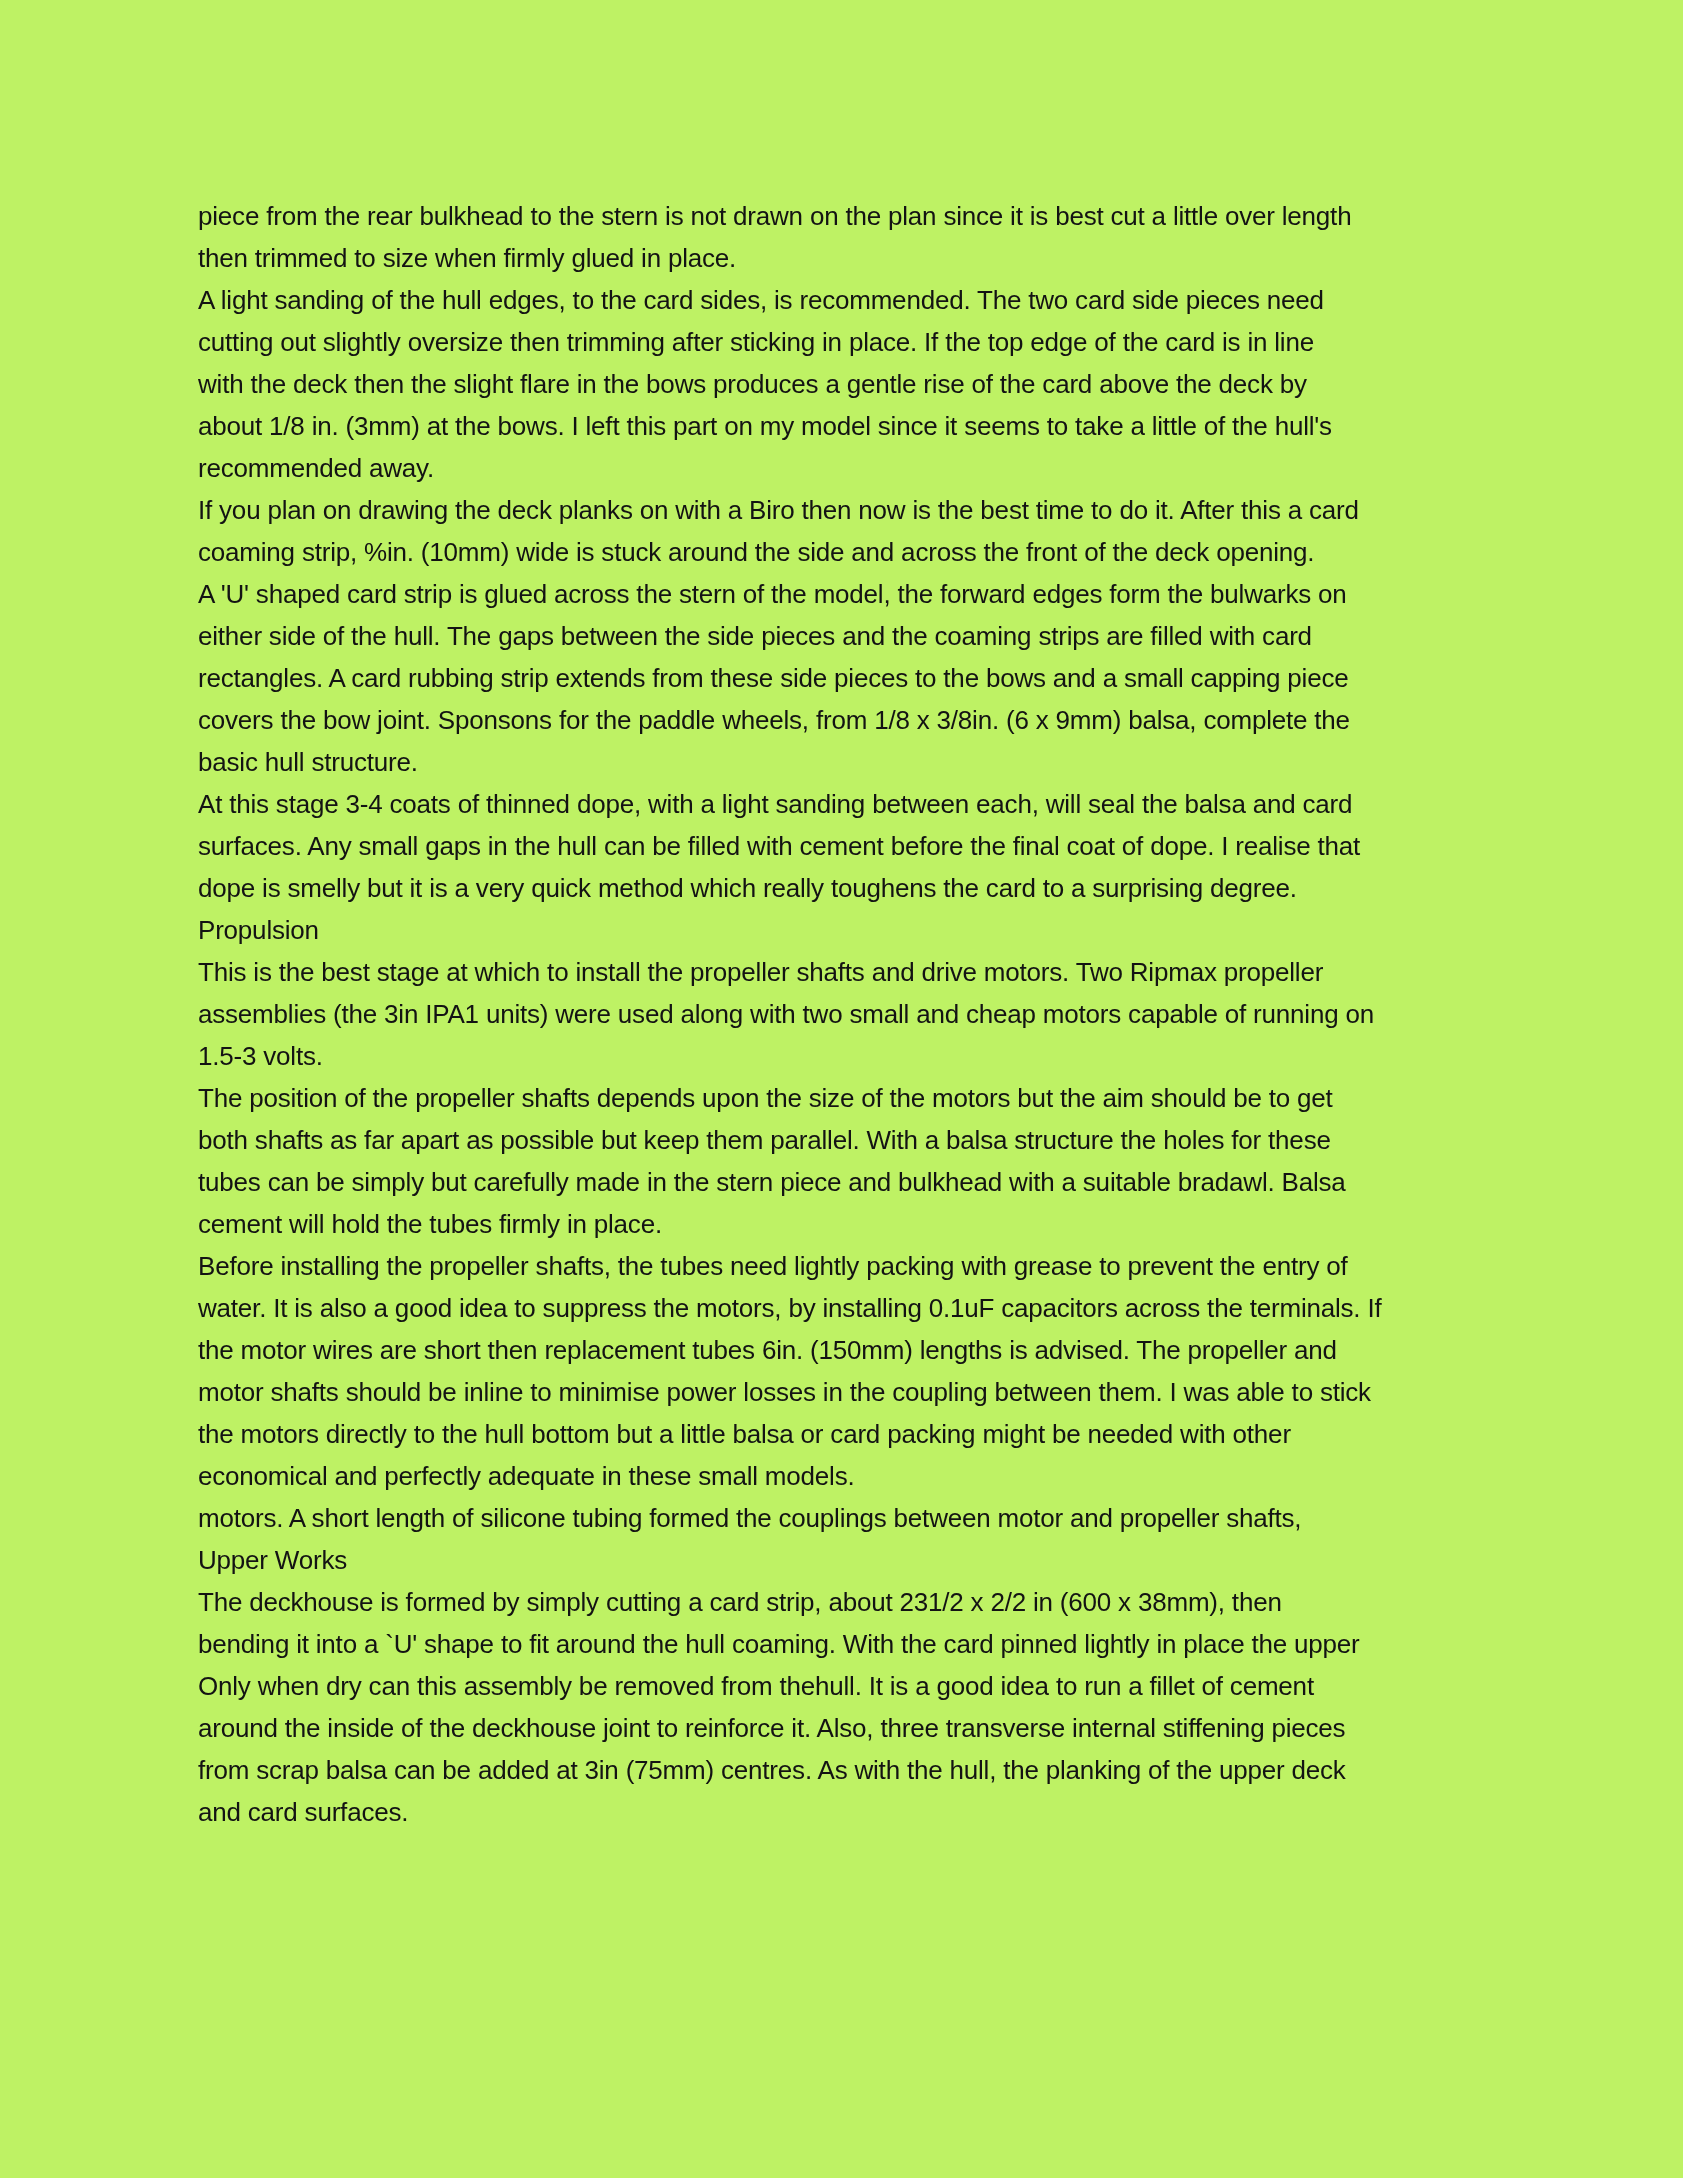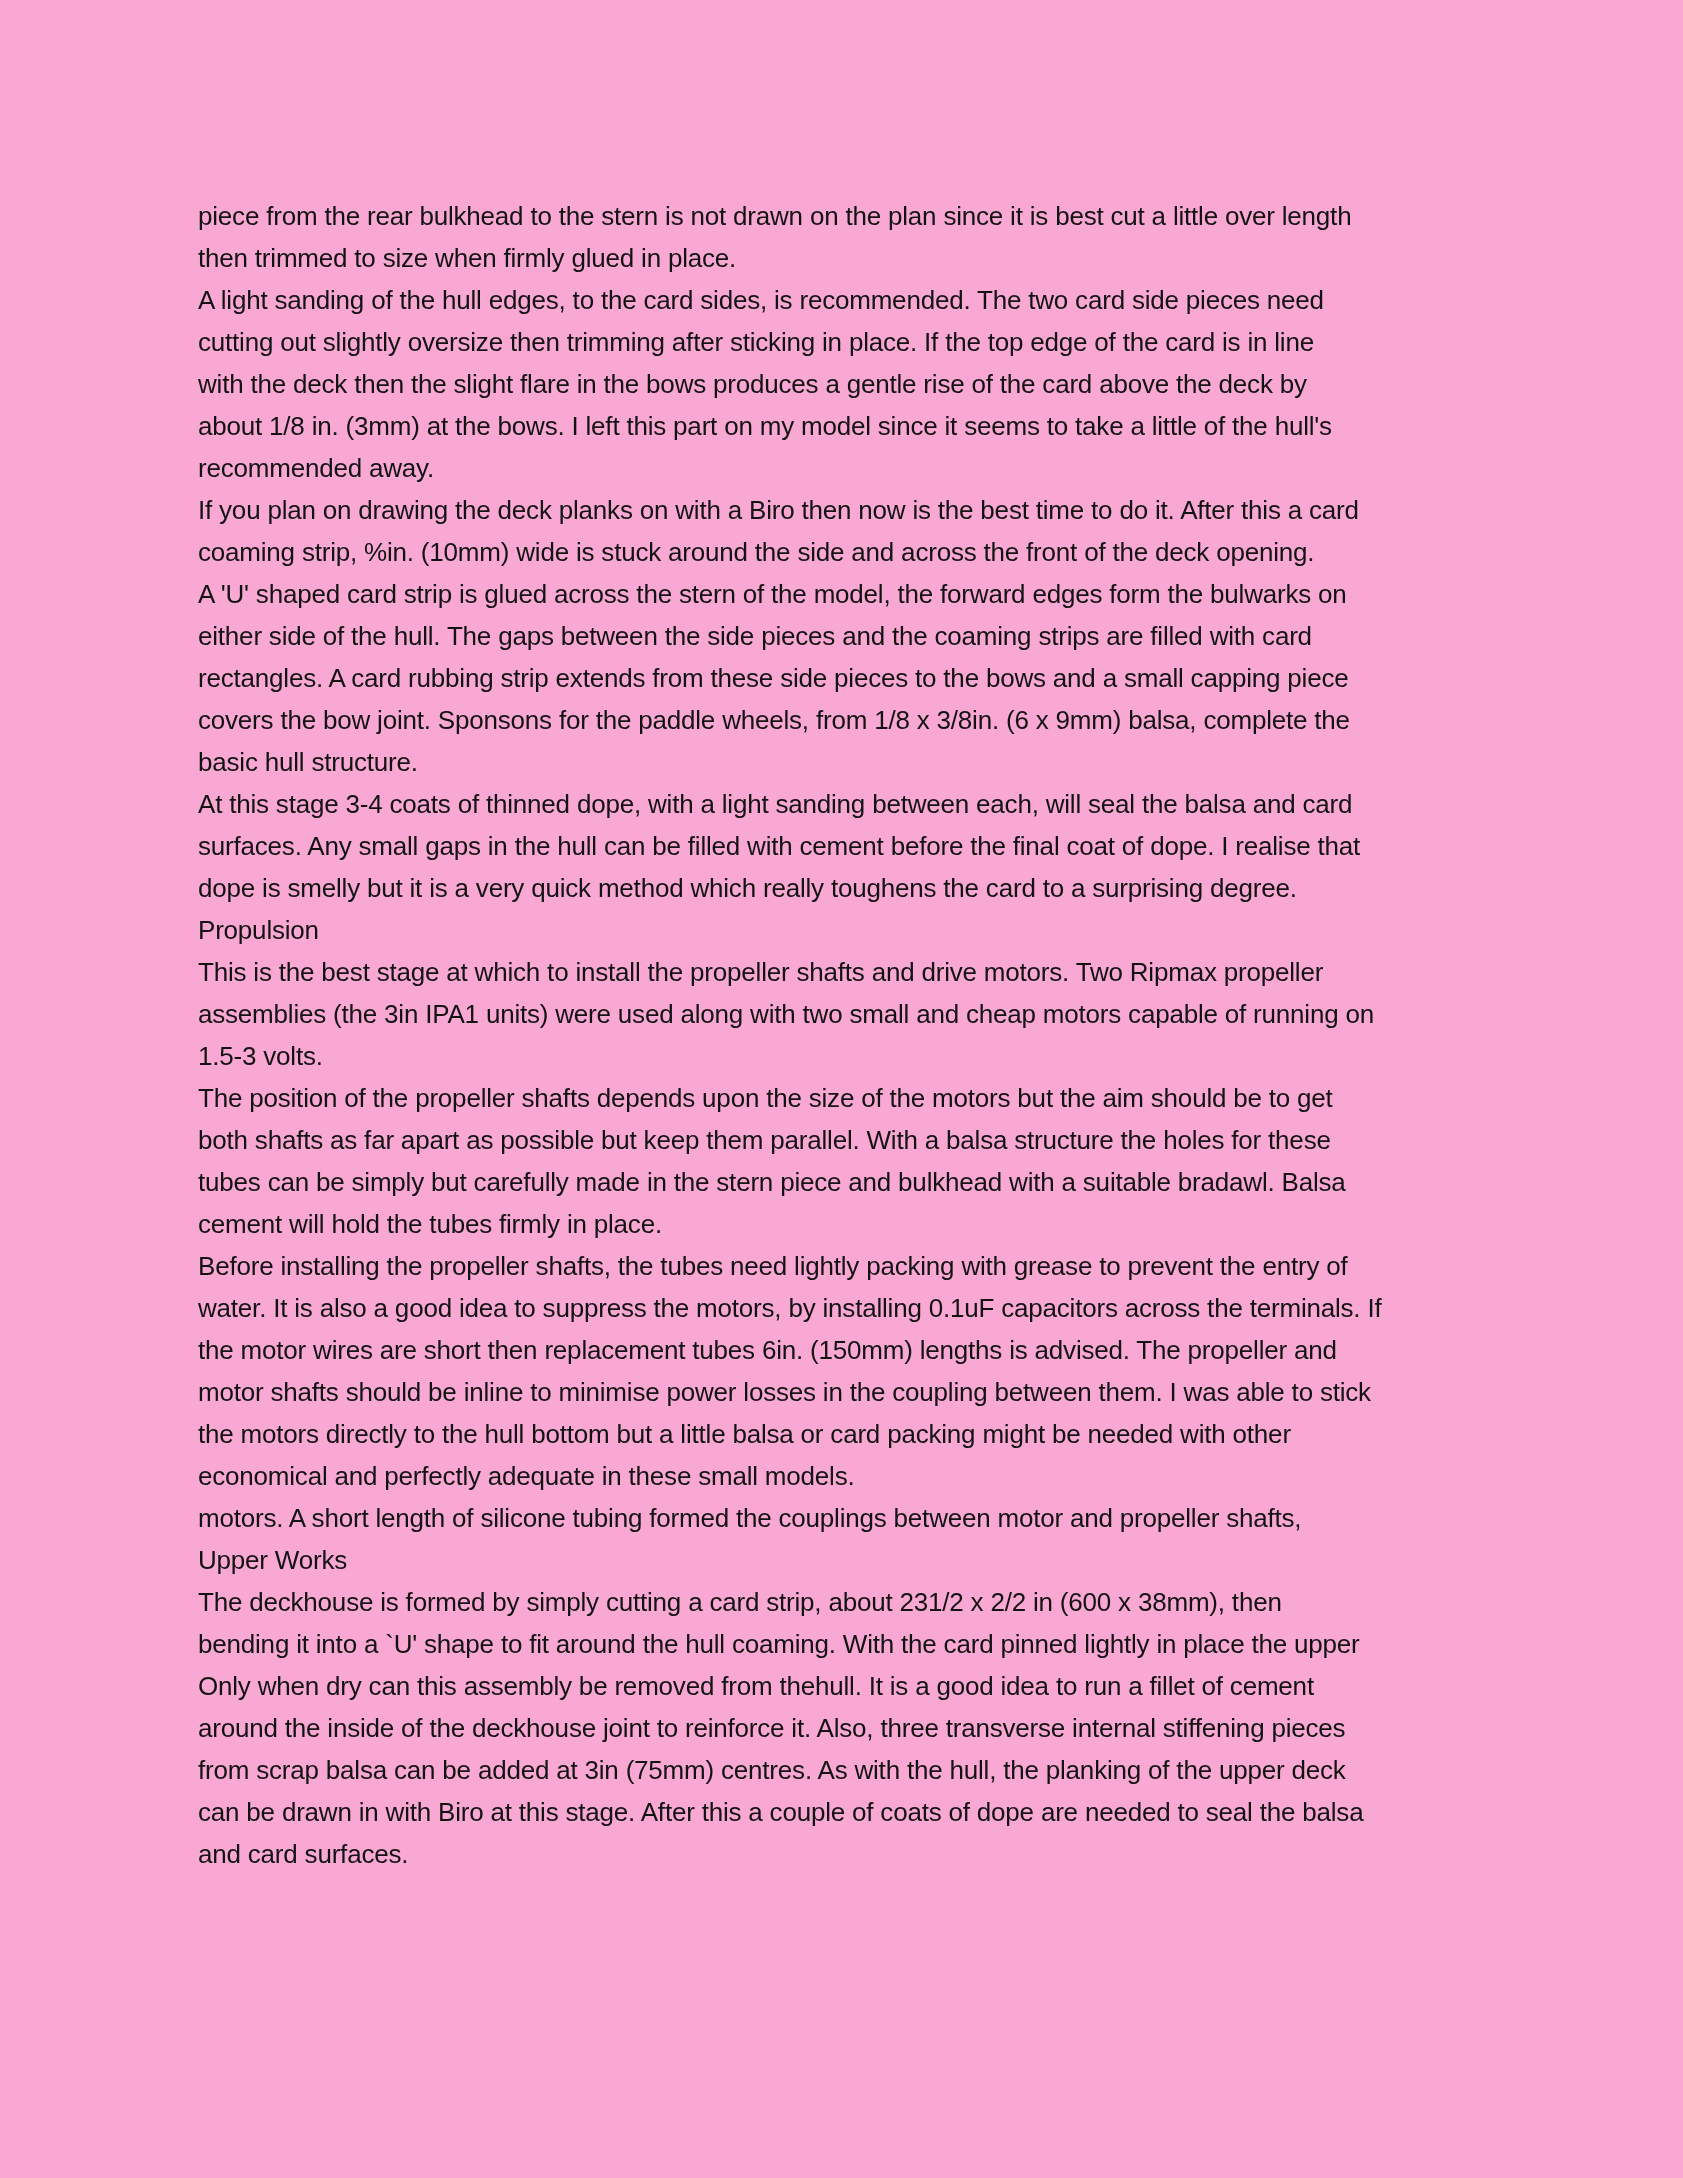"piece from the rear bulkhead" .doc-page { background: #f9a8d4 -> #bef264 }
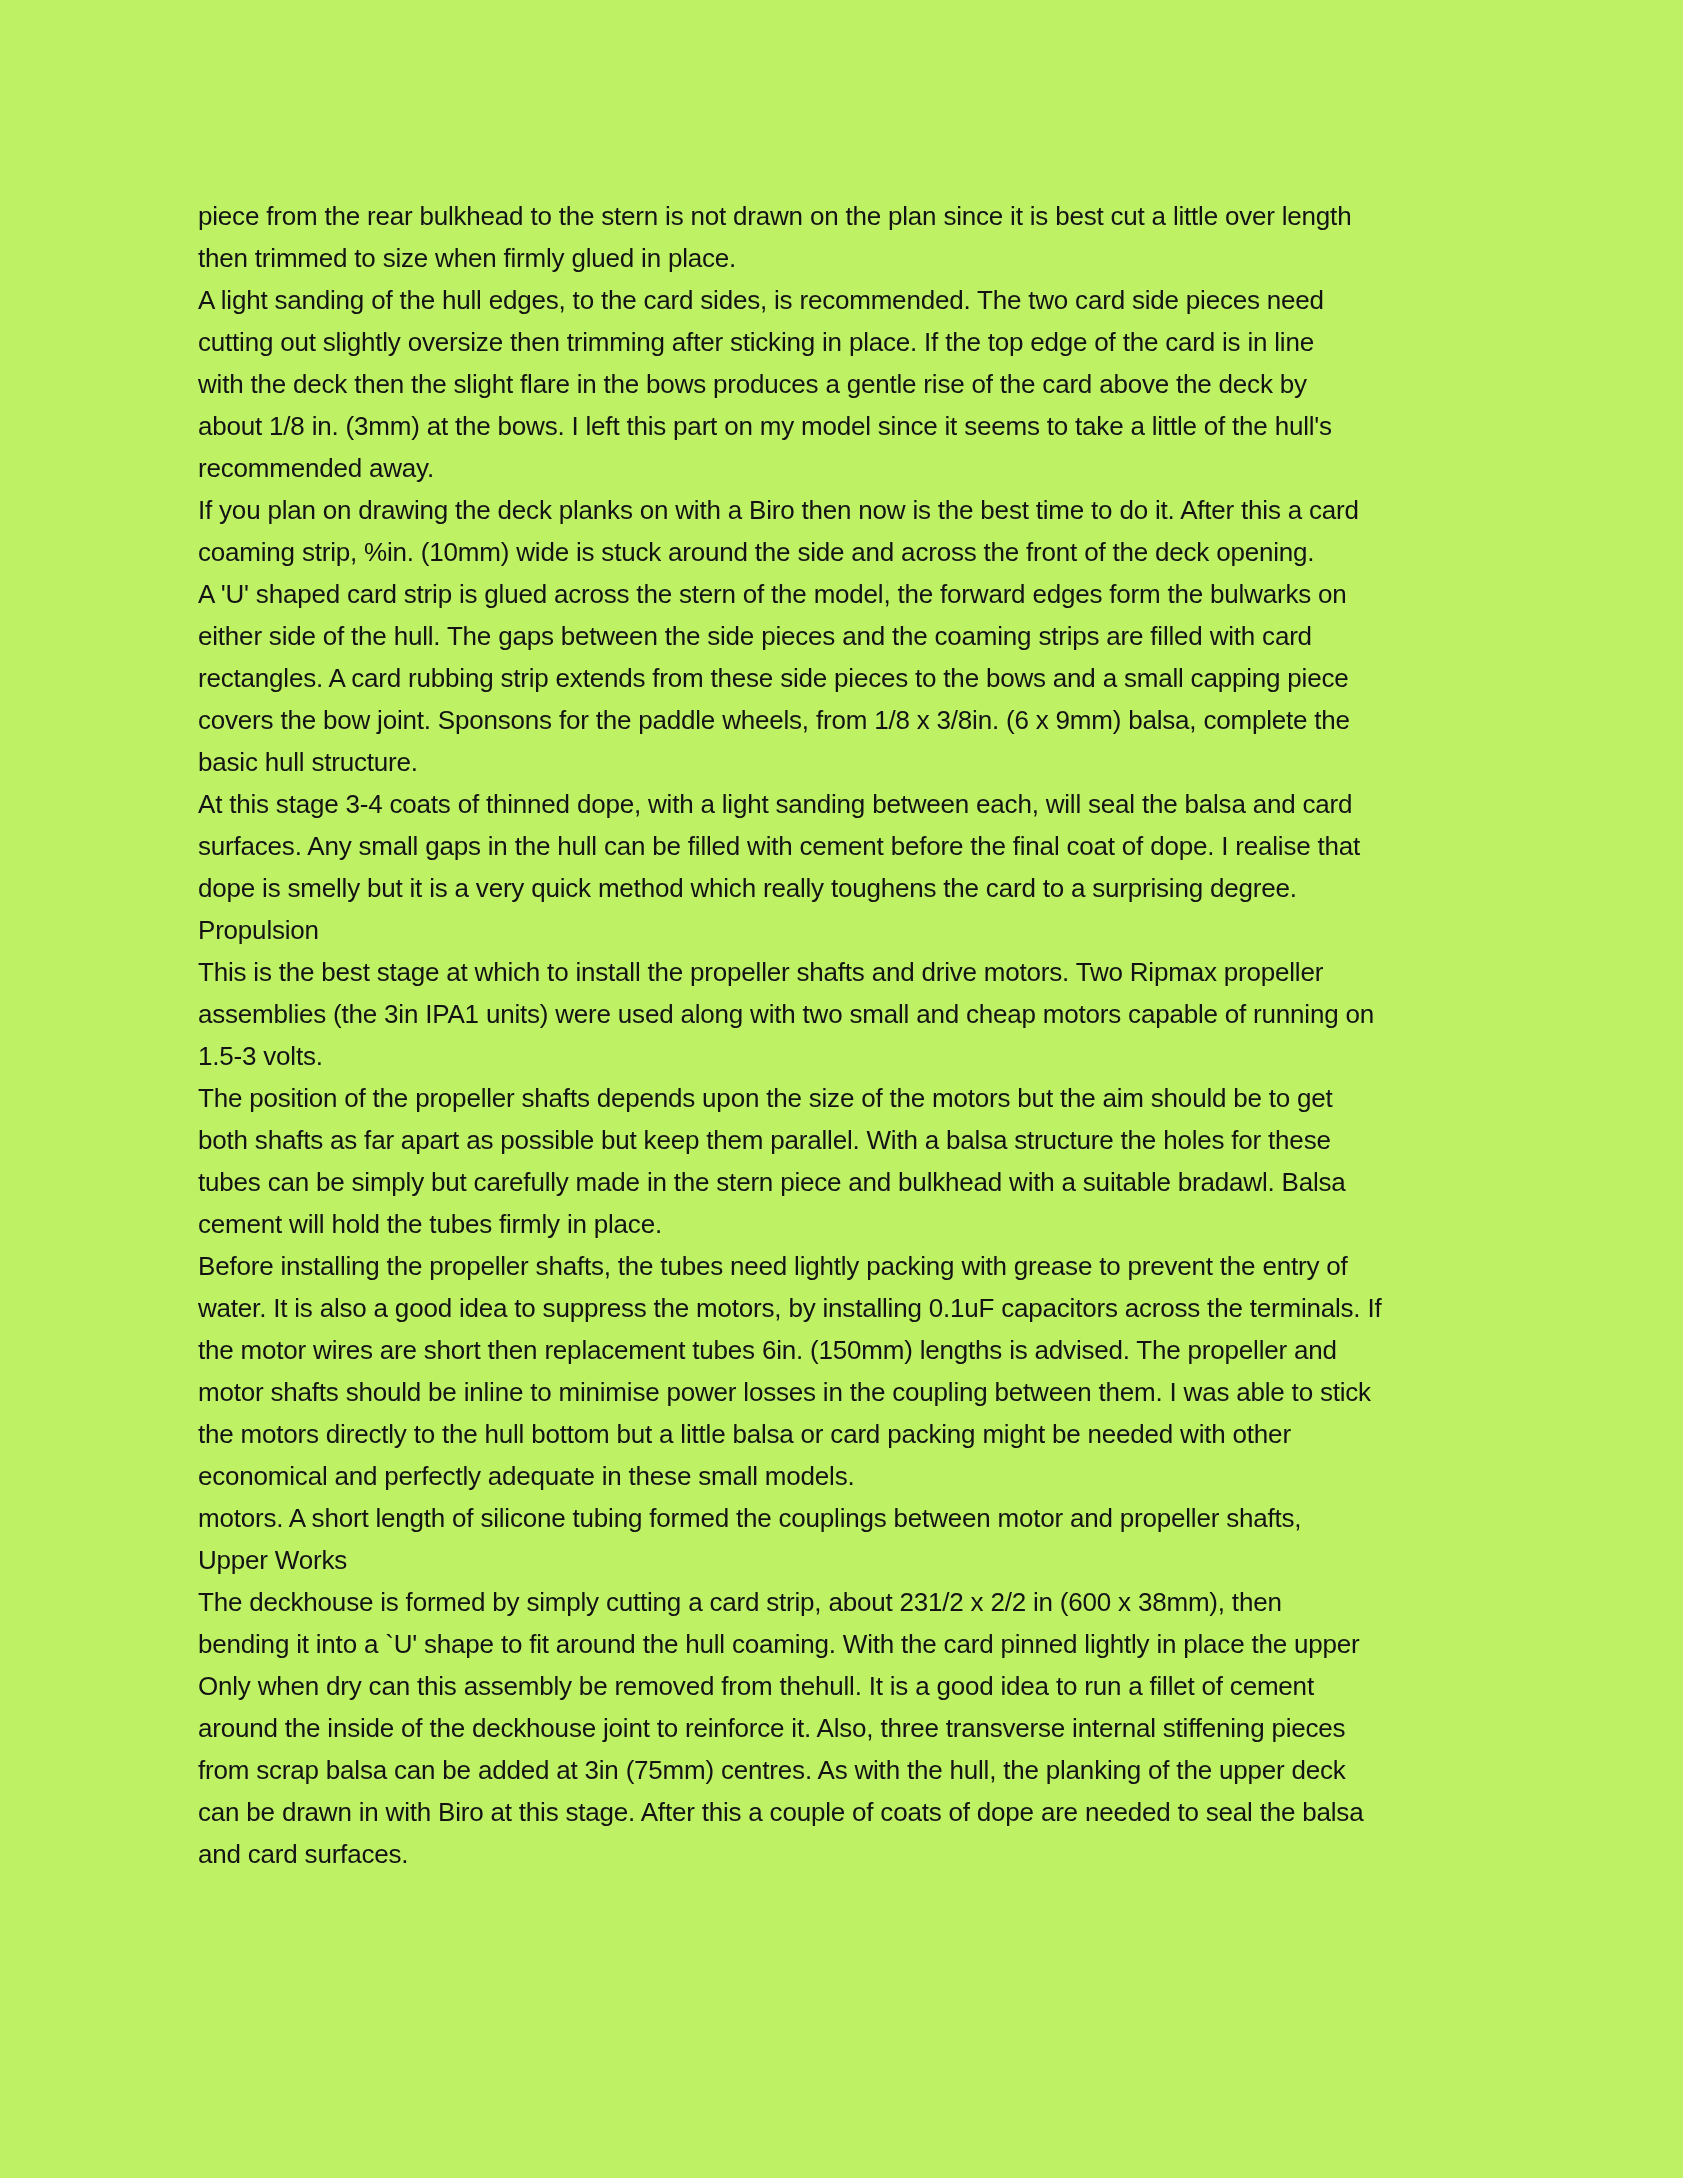"can be drawn in with" div.line { html: <div>can be drawn in with Biro at this stage. After this a couple of coats of dope are needed to seal the balsa</div> -> none }
